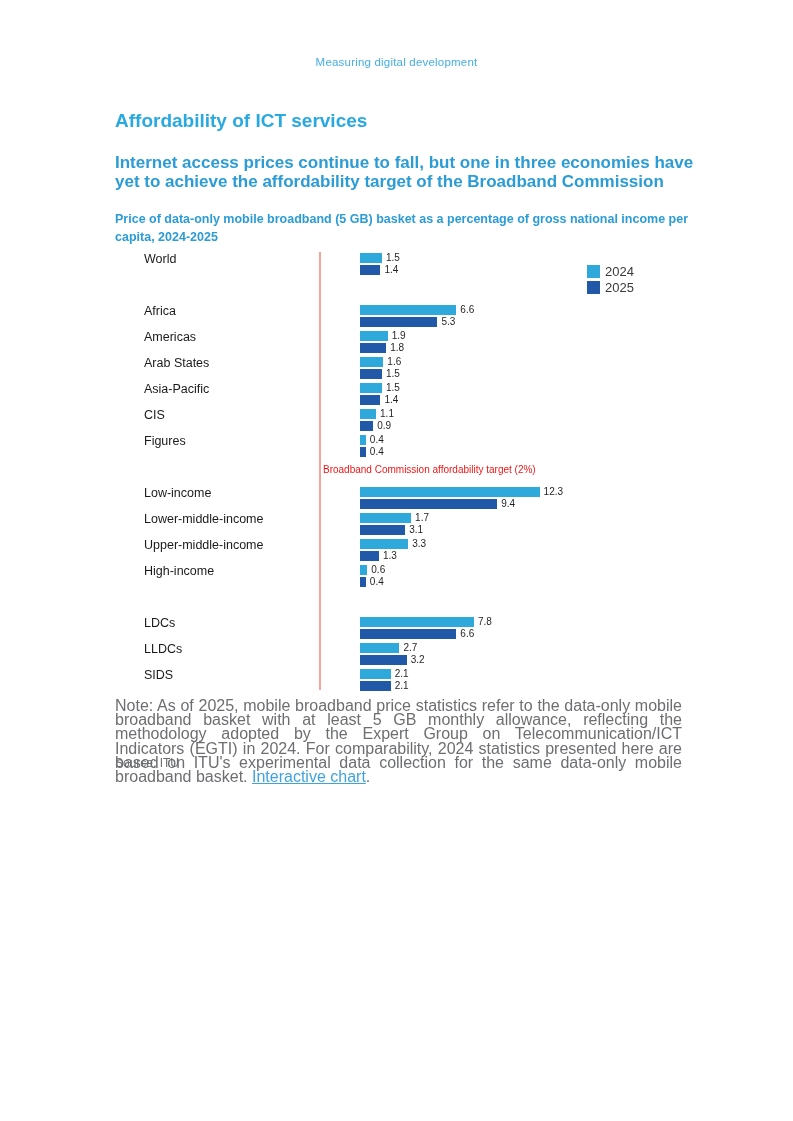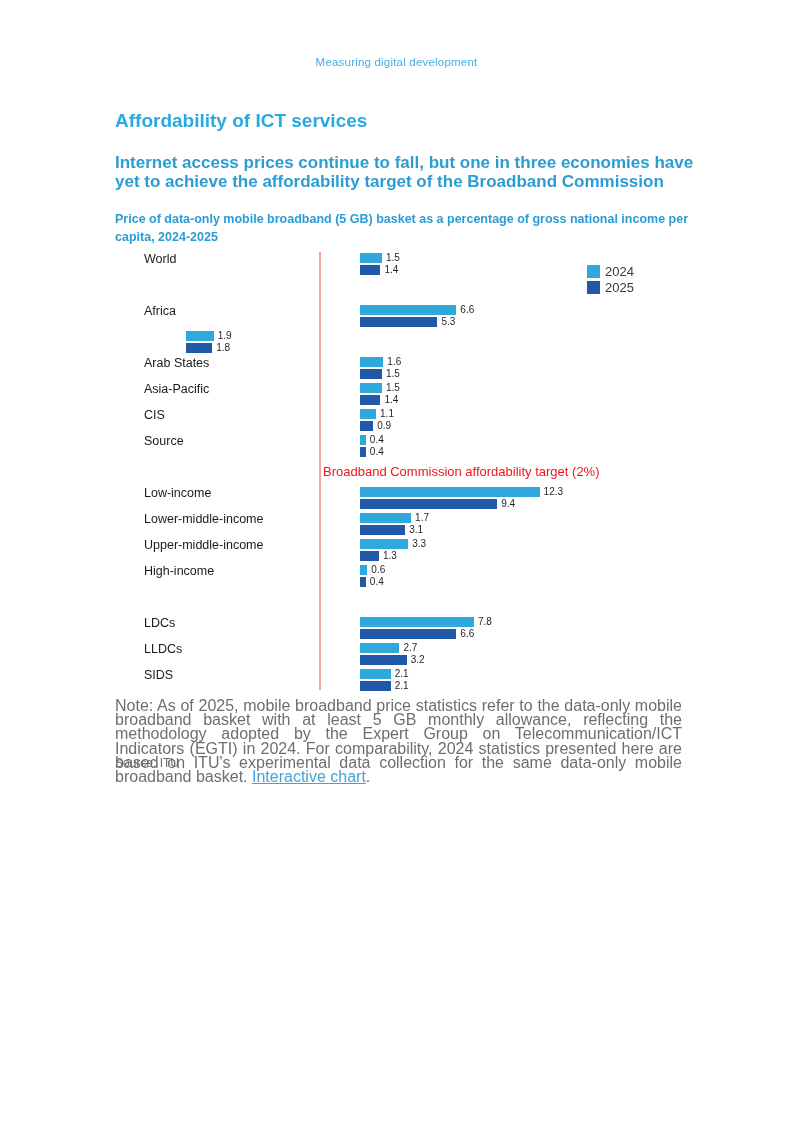"Americas" div.clabel { html: none -> <div>Americas</div> }
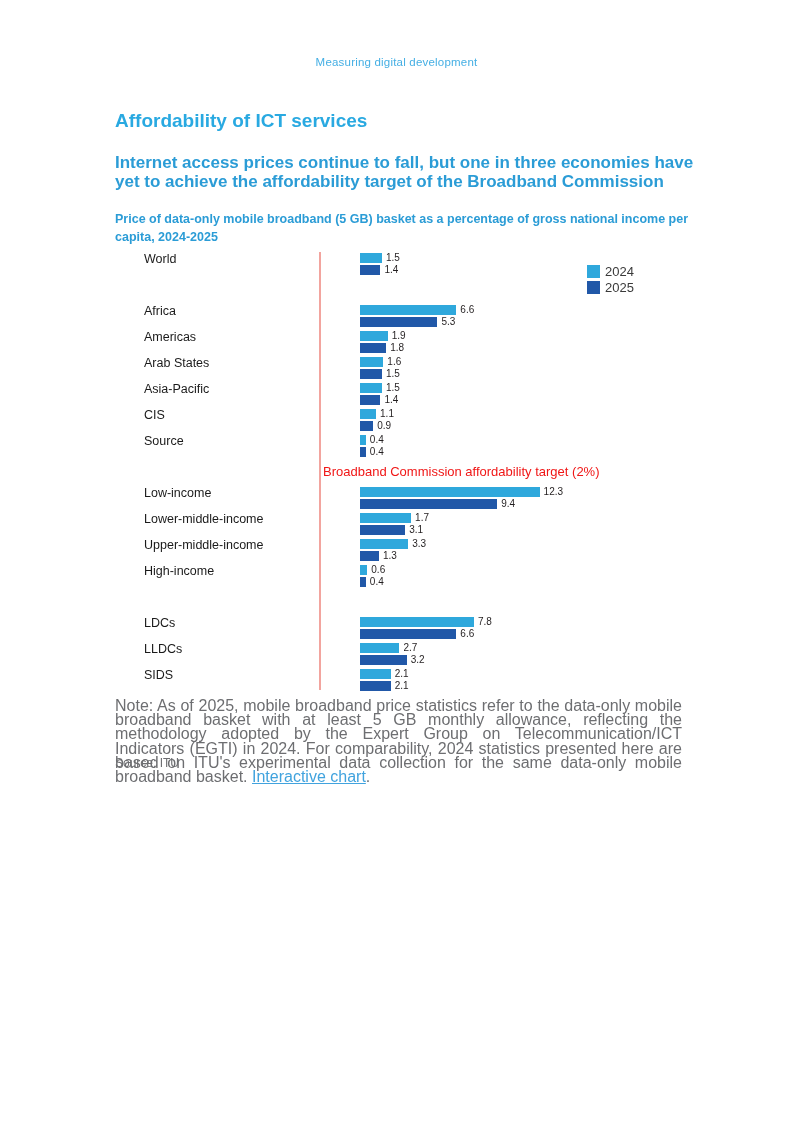"Source" div.clabel { text: Source -> Figures }
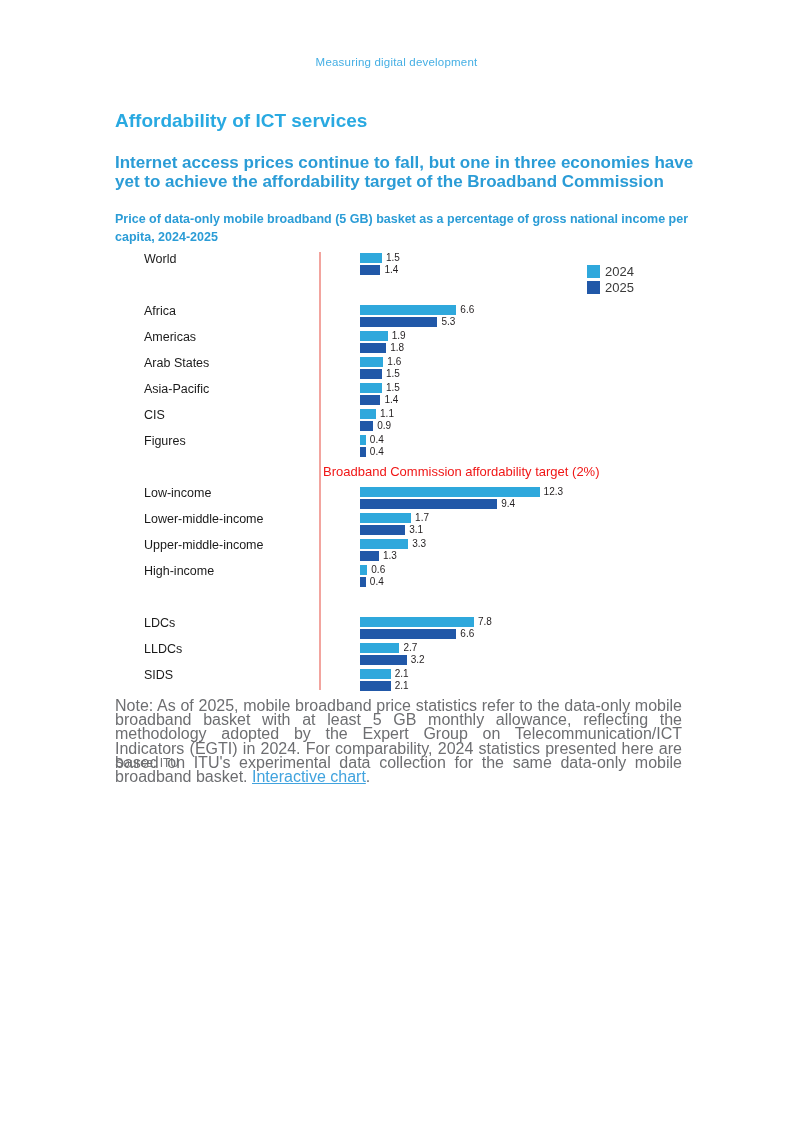"Broadband Commission affordability" .targetlabel { font-size: 13px -> 10px }
